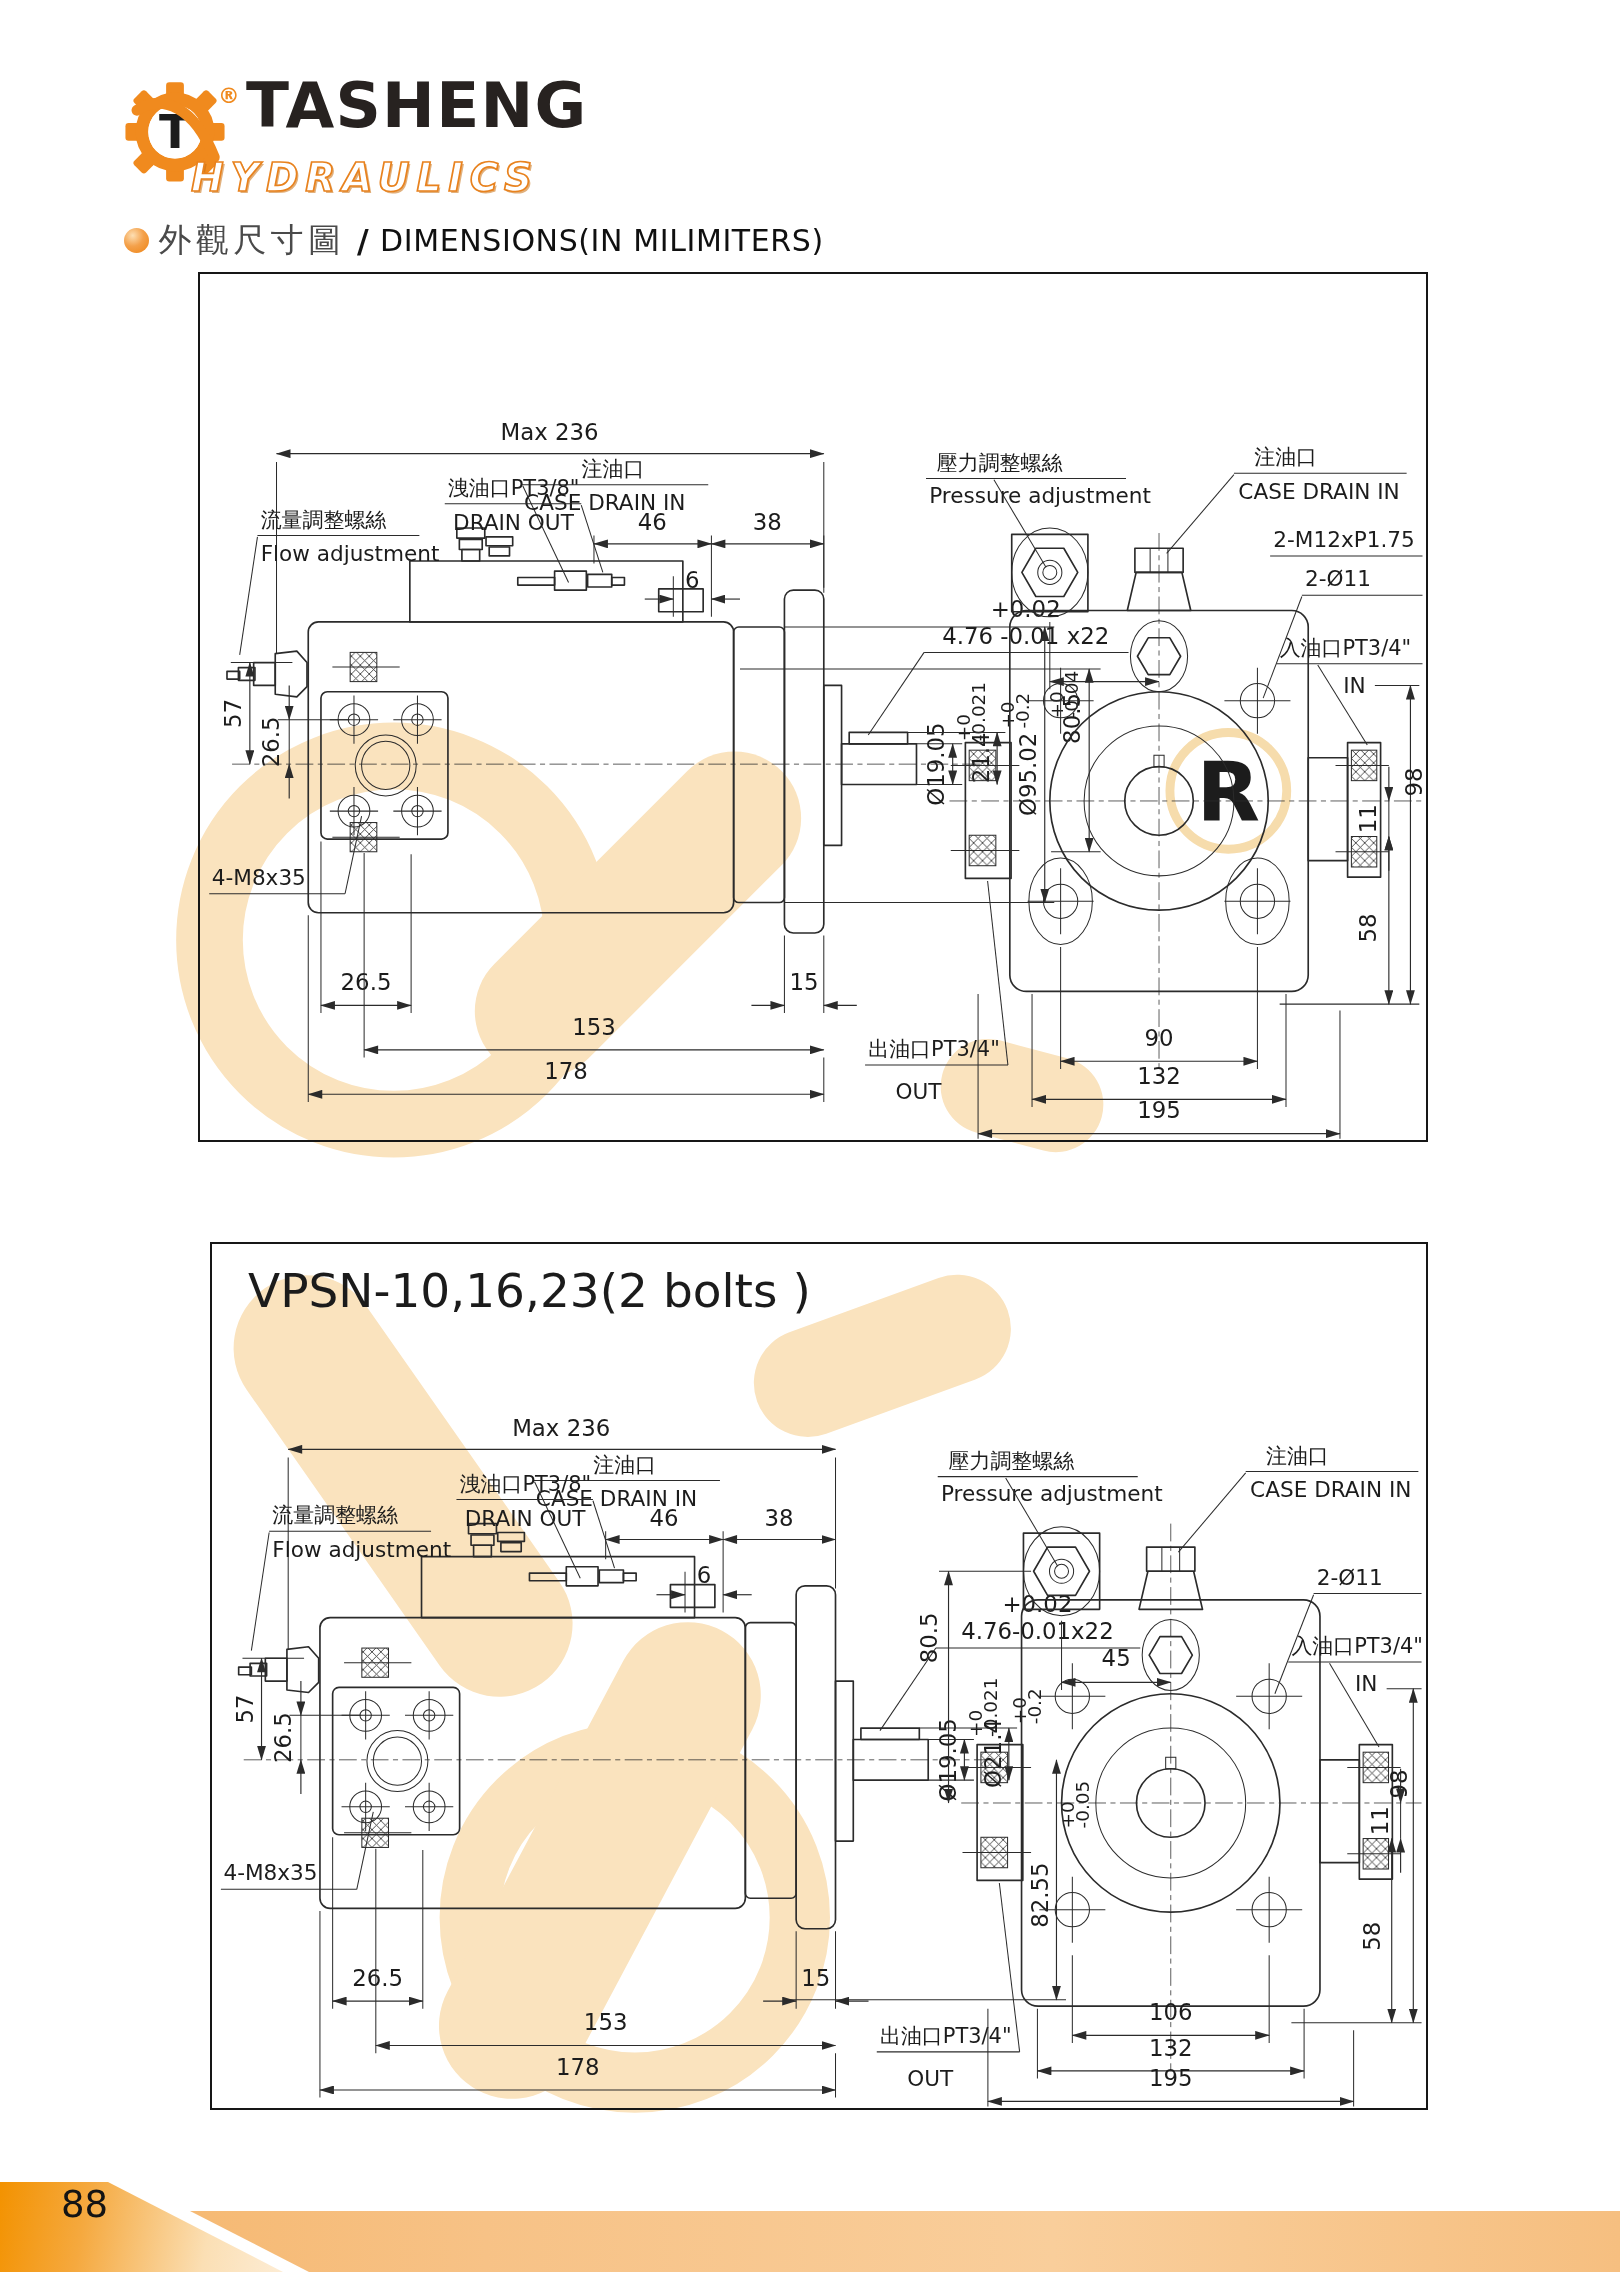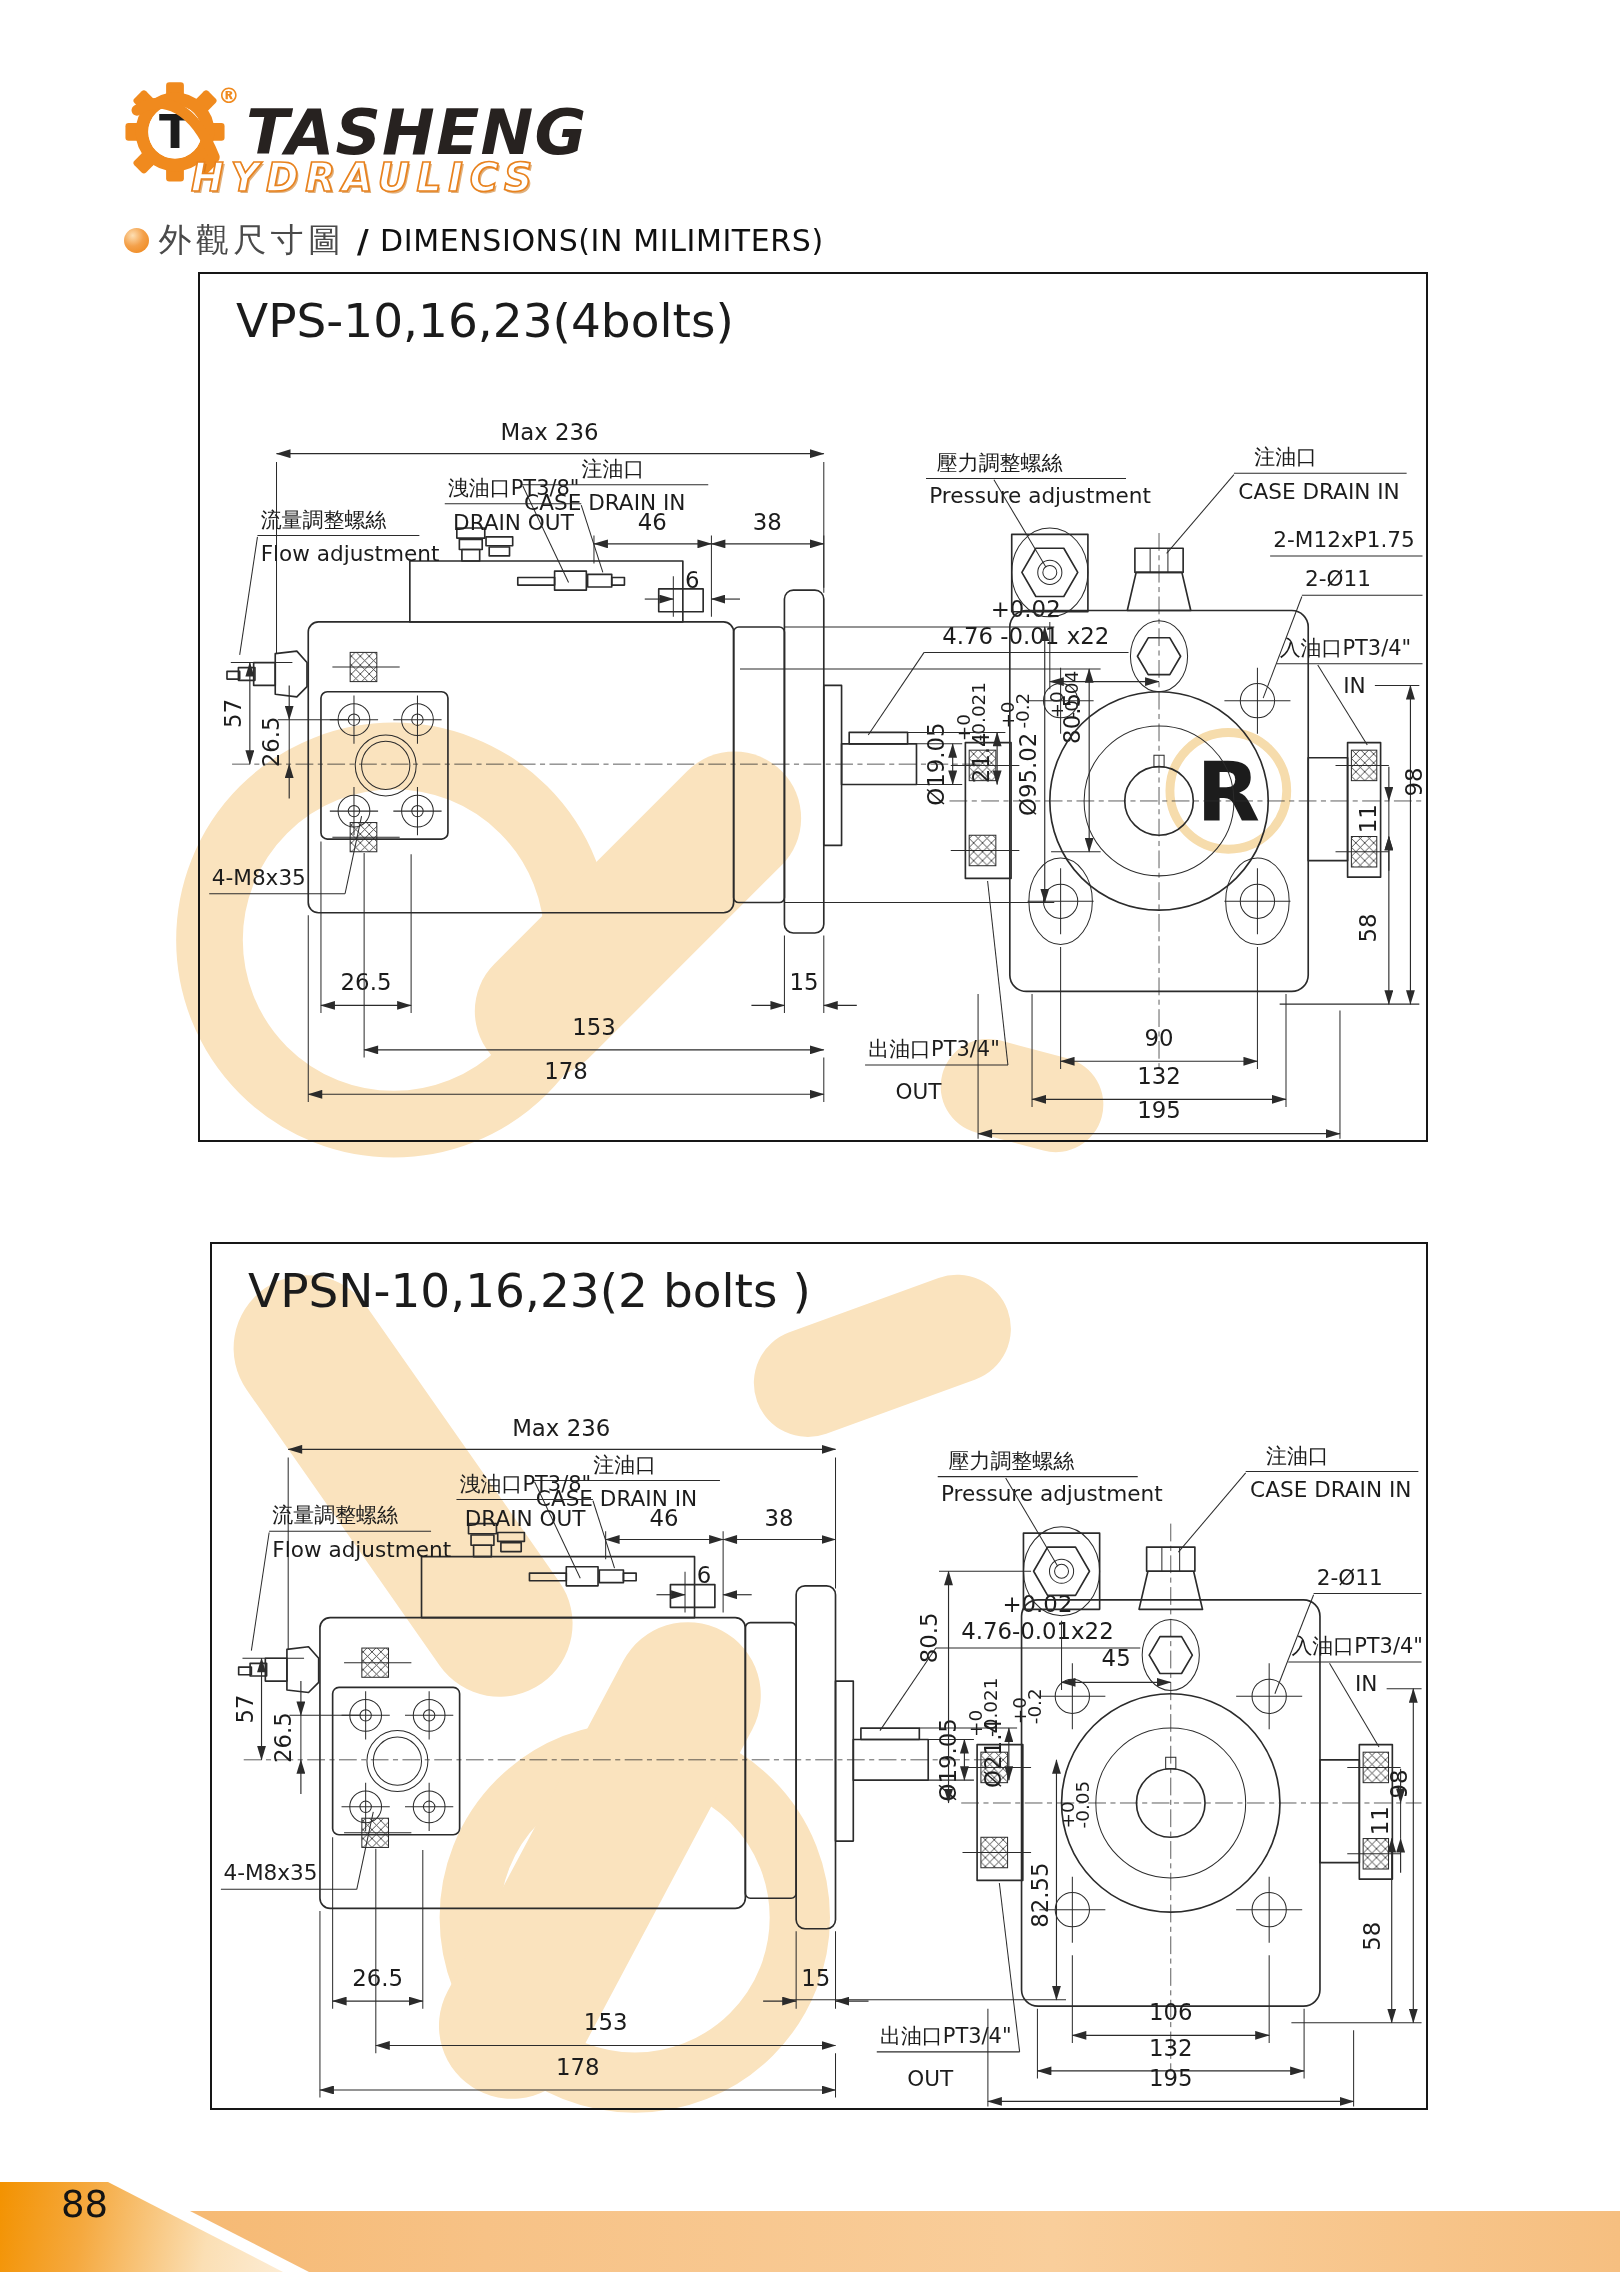"TASHENG" #brand-word { font-style: italic -> none; top: 96px -> 69px }
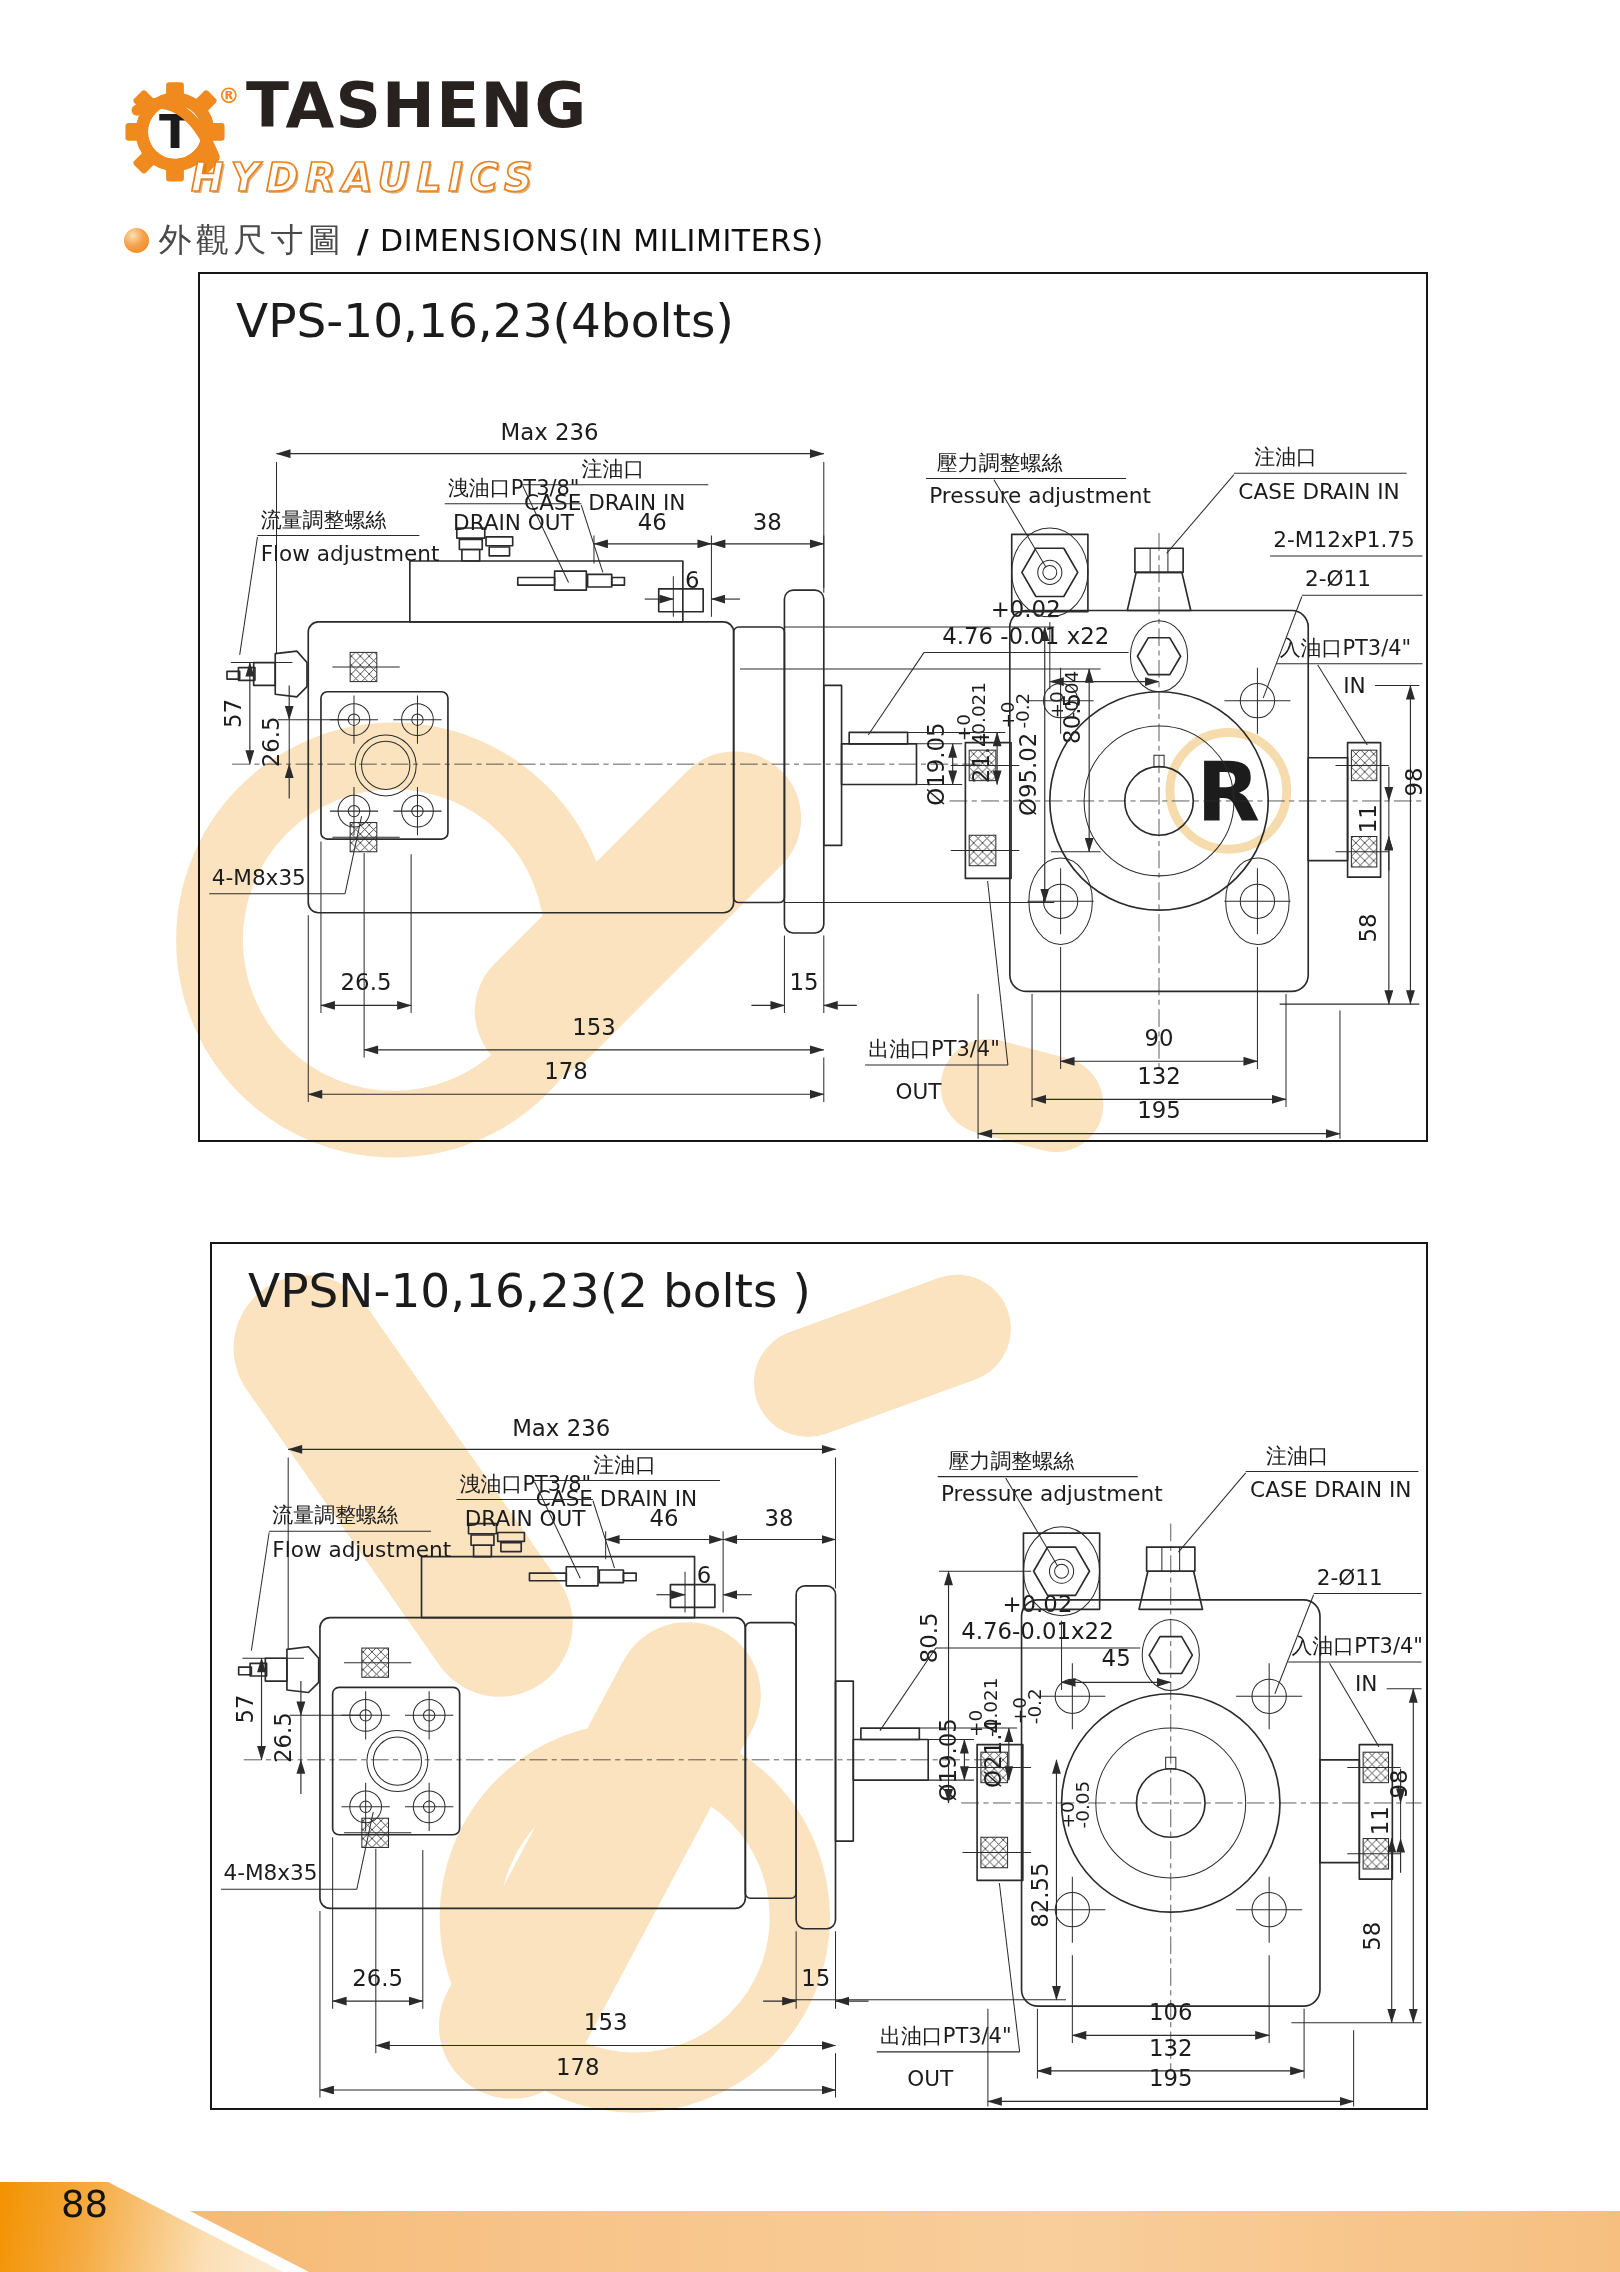"VPS-10,16,23(4bolts)" div.box-title { html: <div>VPS-10,16,23(4bolts)</div> -> none }
